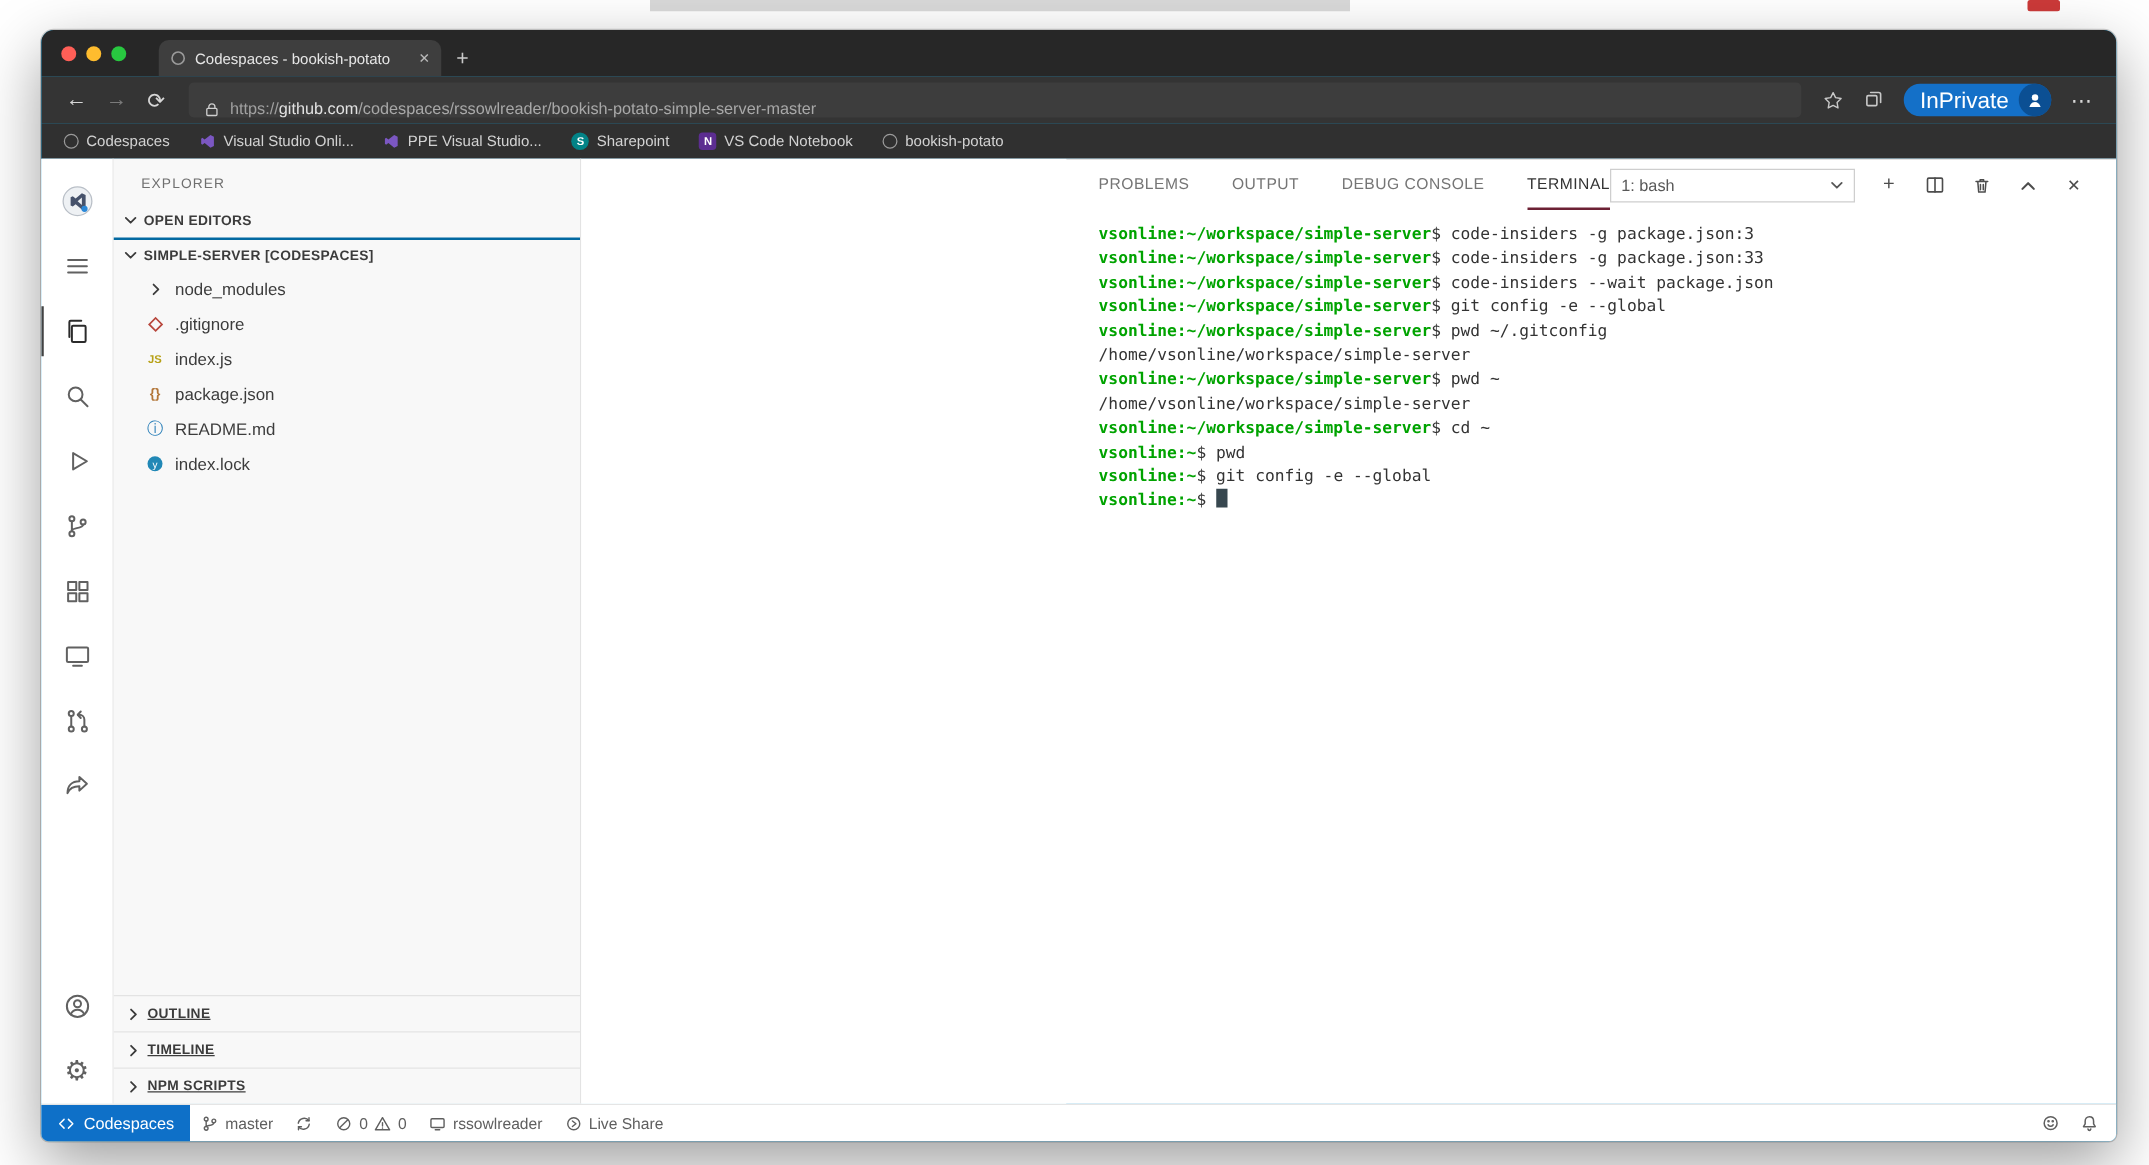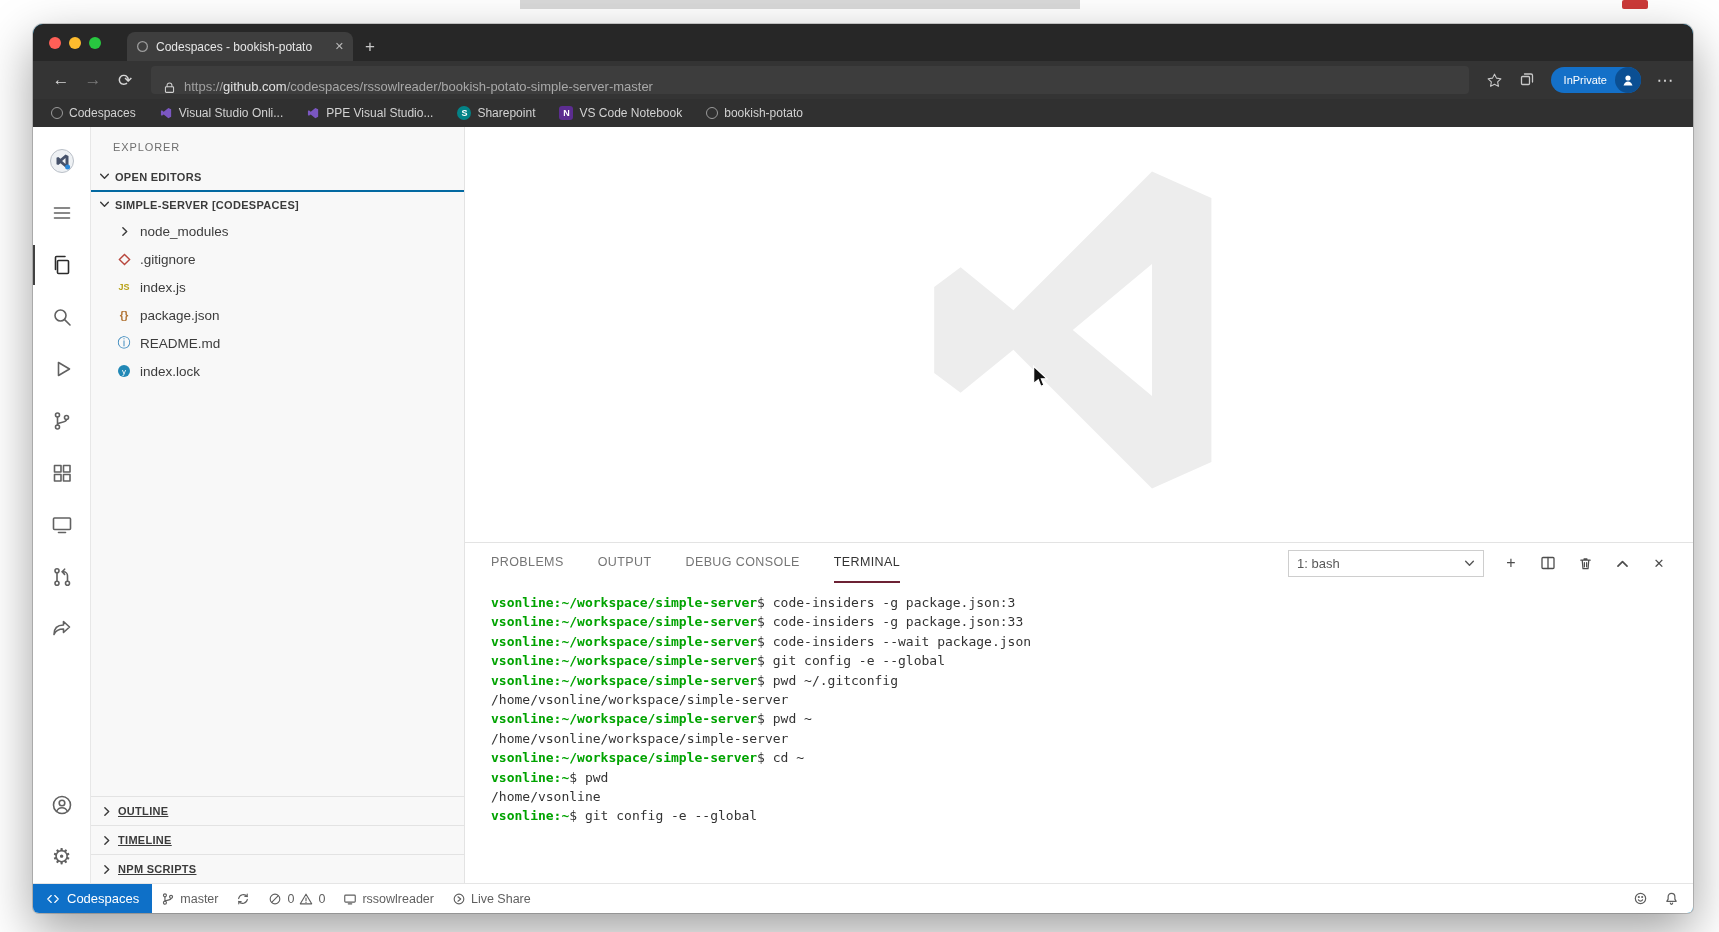"InPrivate" .inprivate { font-size: 11px -> 18px }
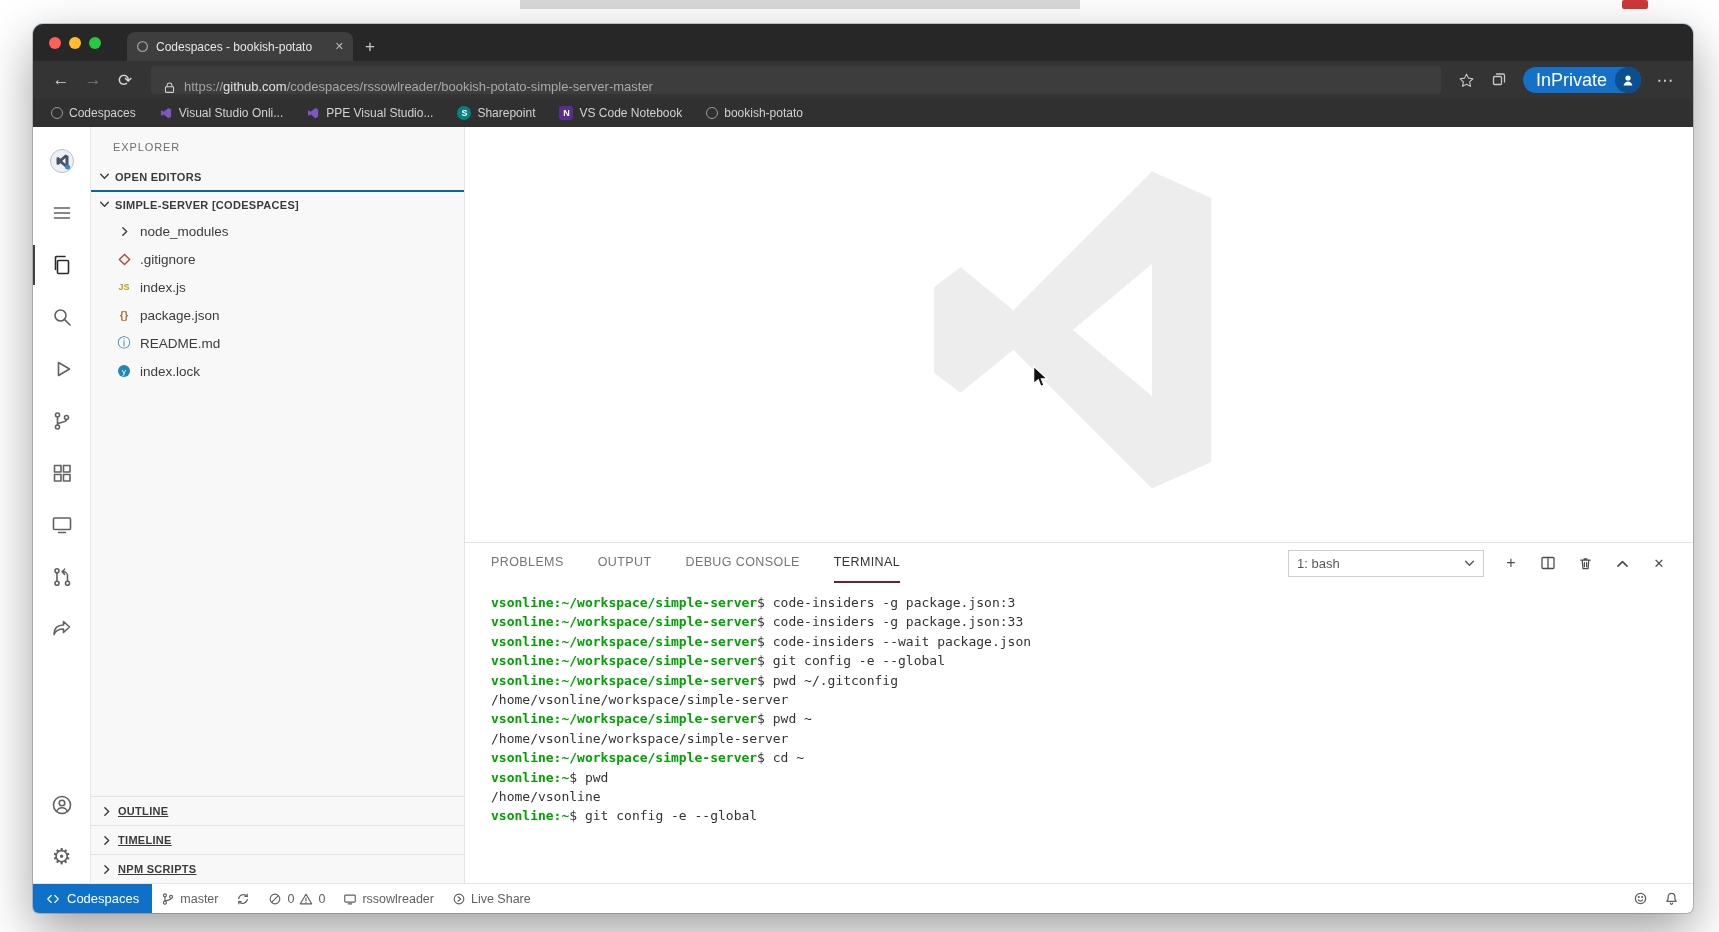"PROBLEMS" .main { flex-direction: column -> row }
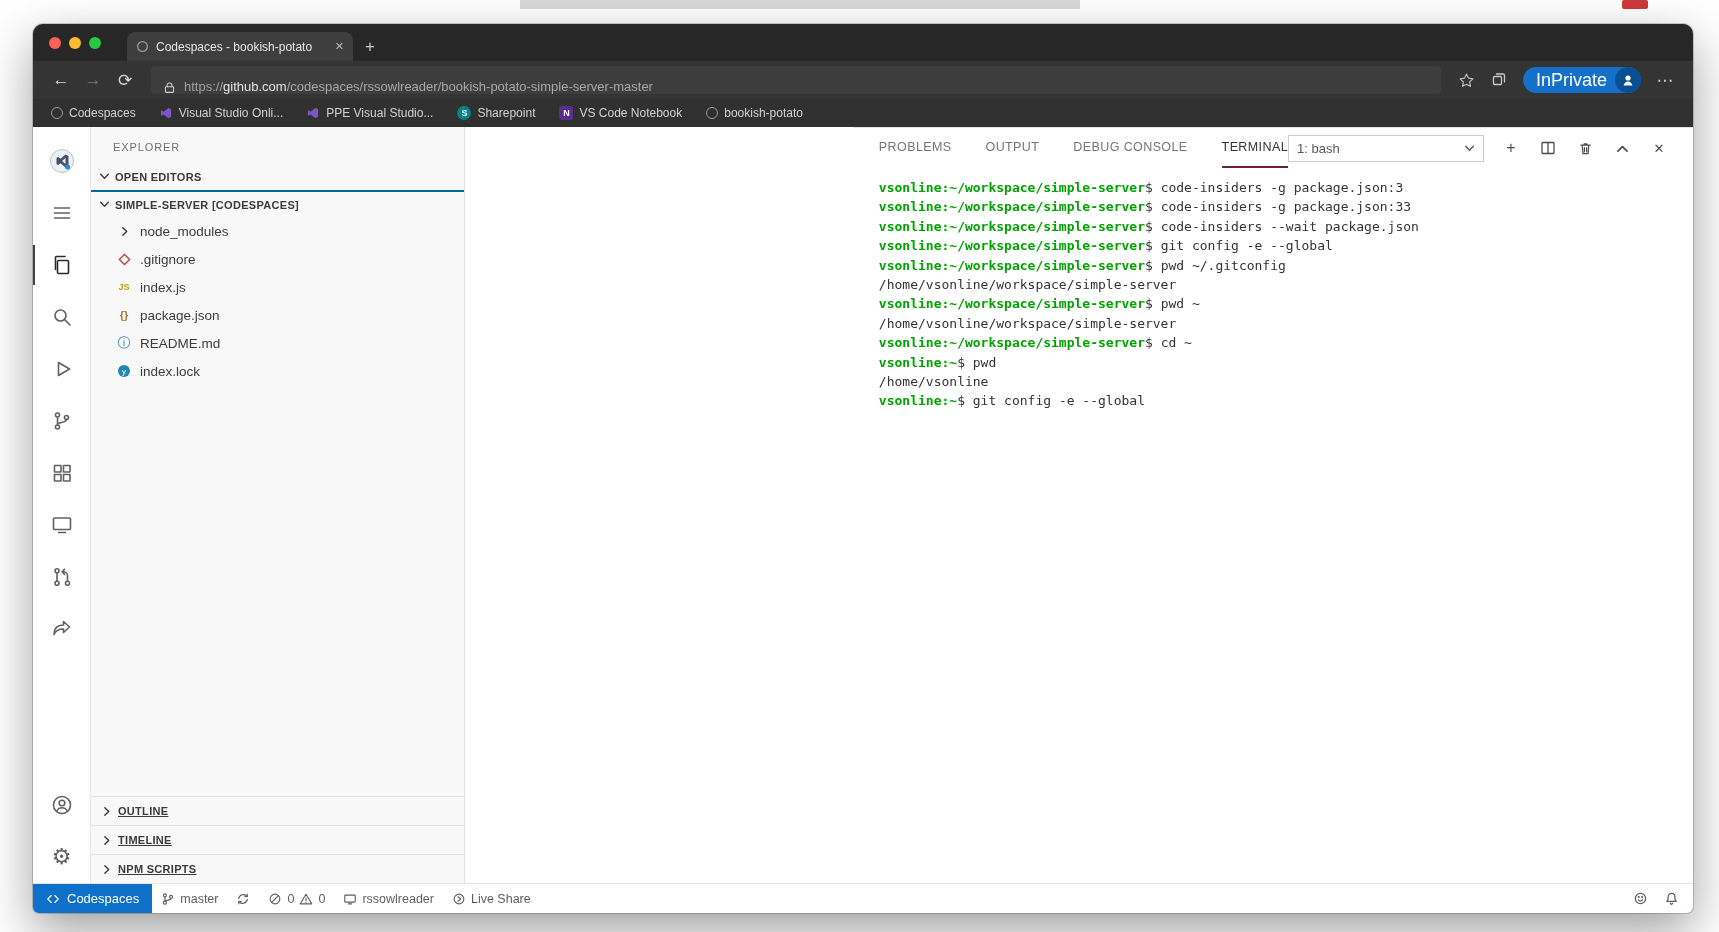"/home/vsonline" div.tline { html: <div><span>/home/vsonline</span></div> -> none }
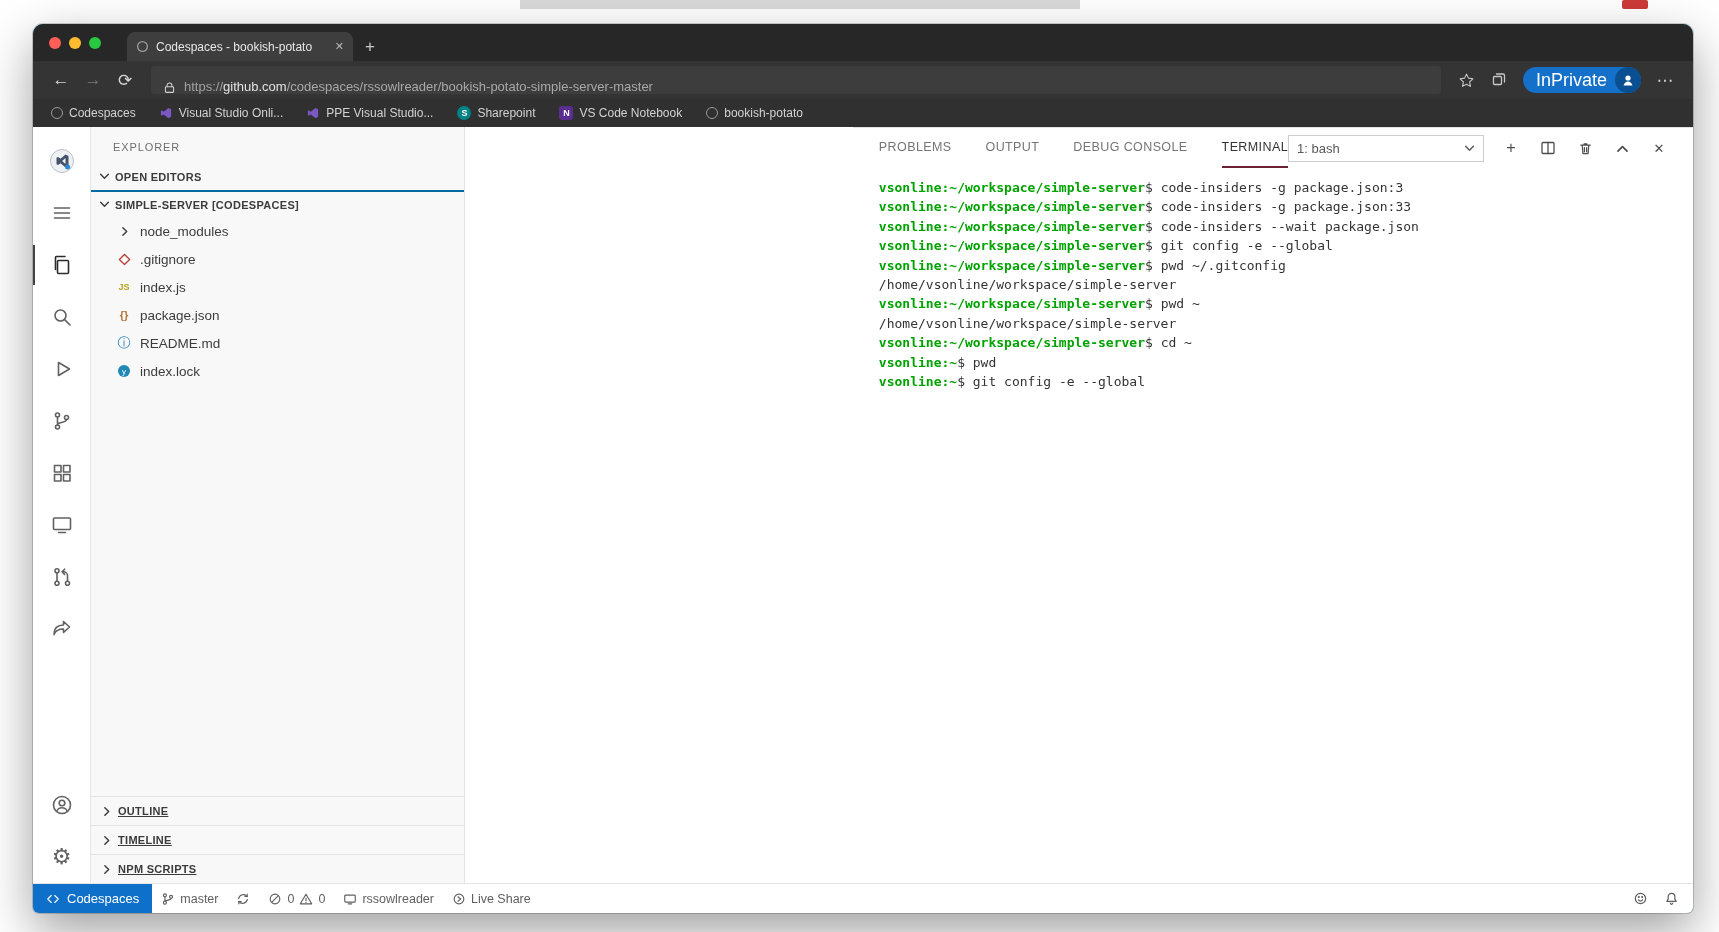"vsonline:~$" div.tline { html: none -> <div><span>vsonline:~</span><span>$ </span><span></span></div> }
